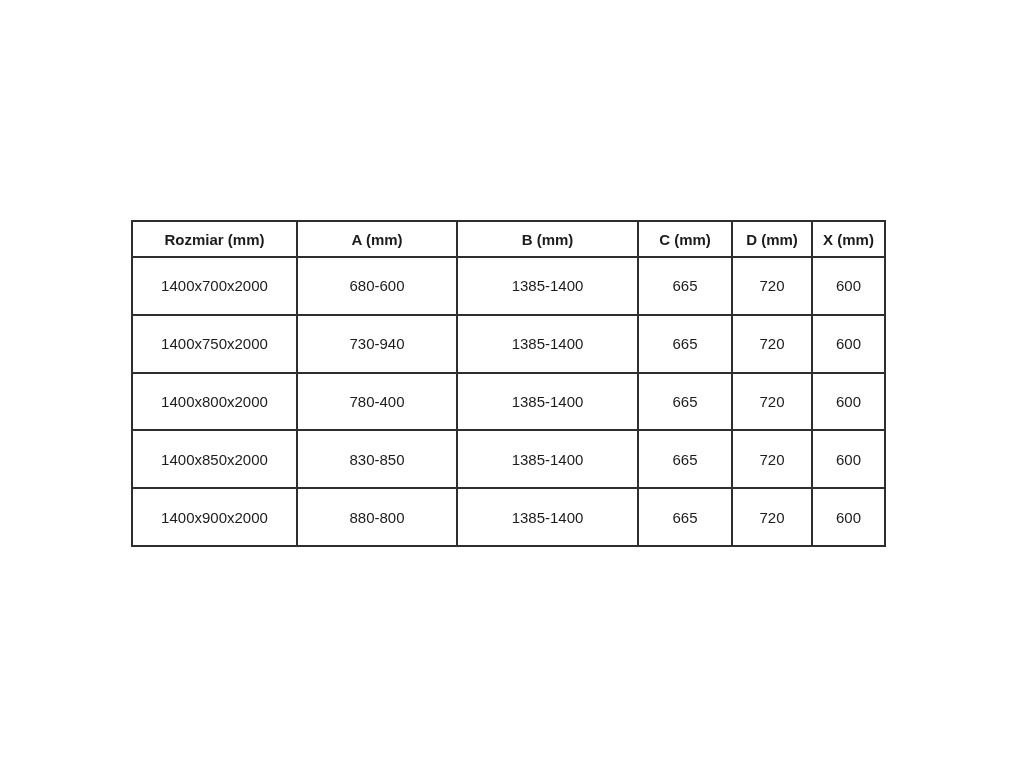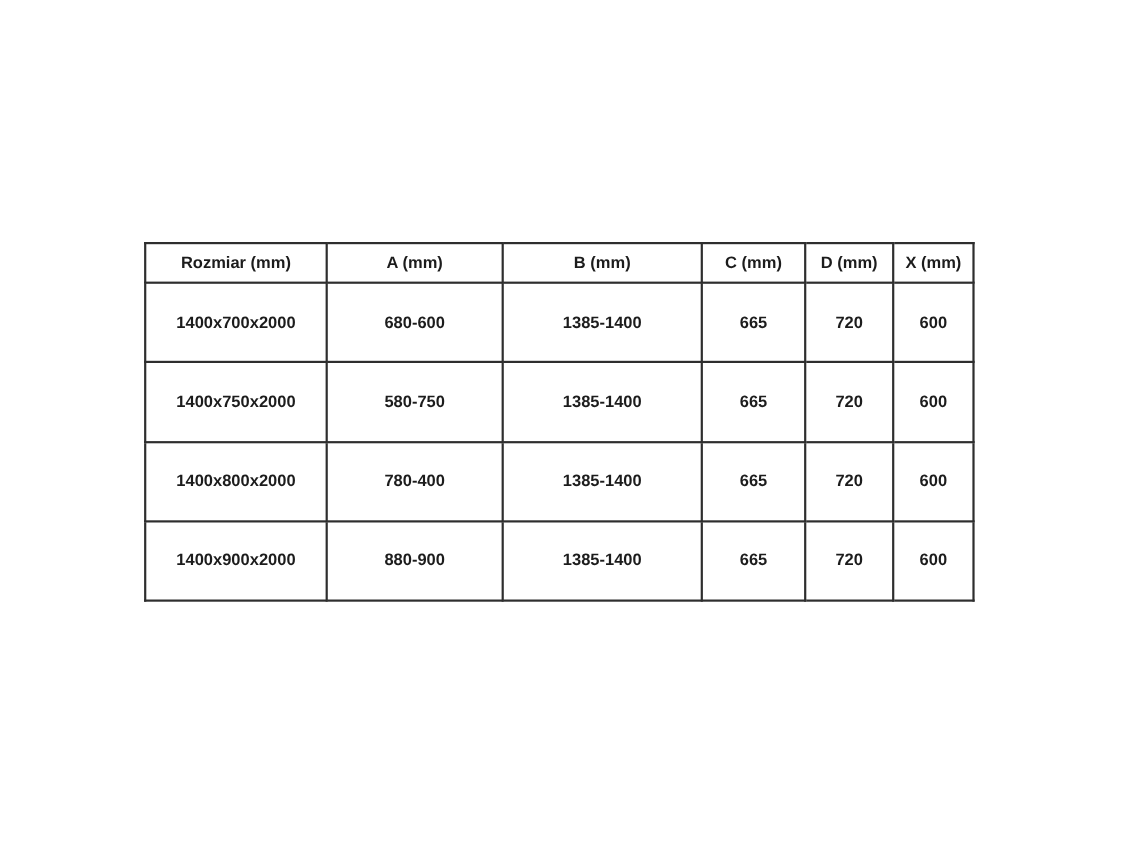"1400x700x2000" table.spec-table th, table.spec-table td { font-weight: bold -> none }
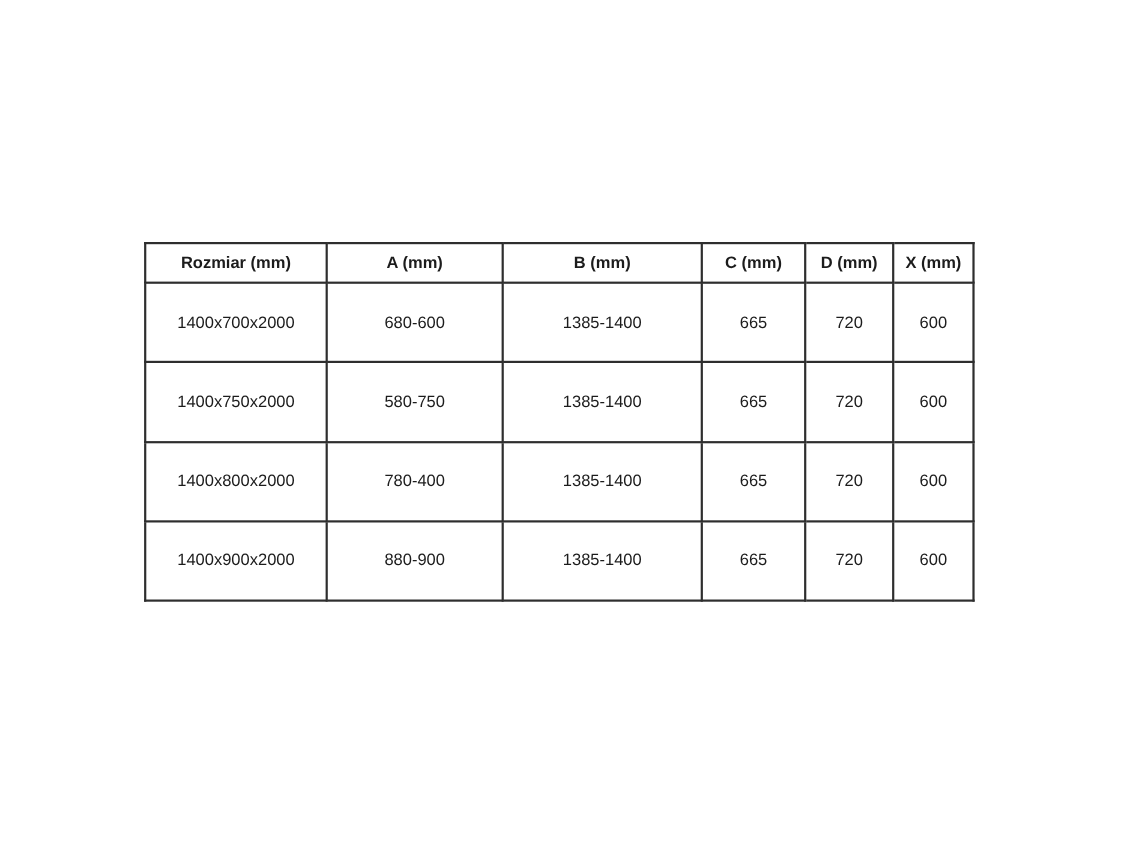"580-750" td { text: 580-750 -> 730-940 }
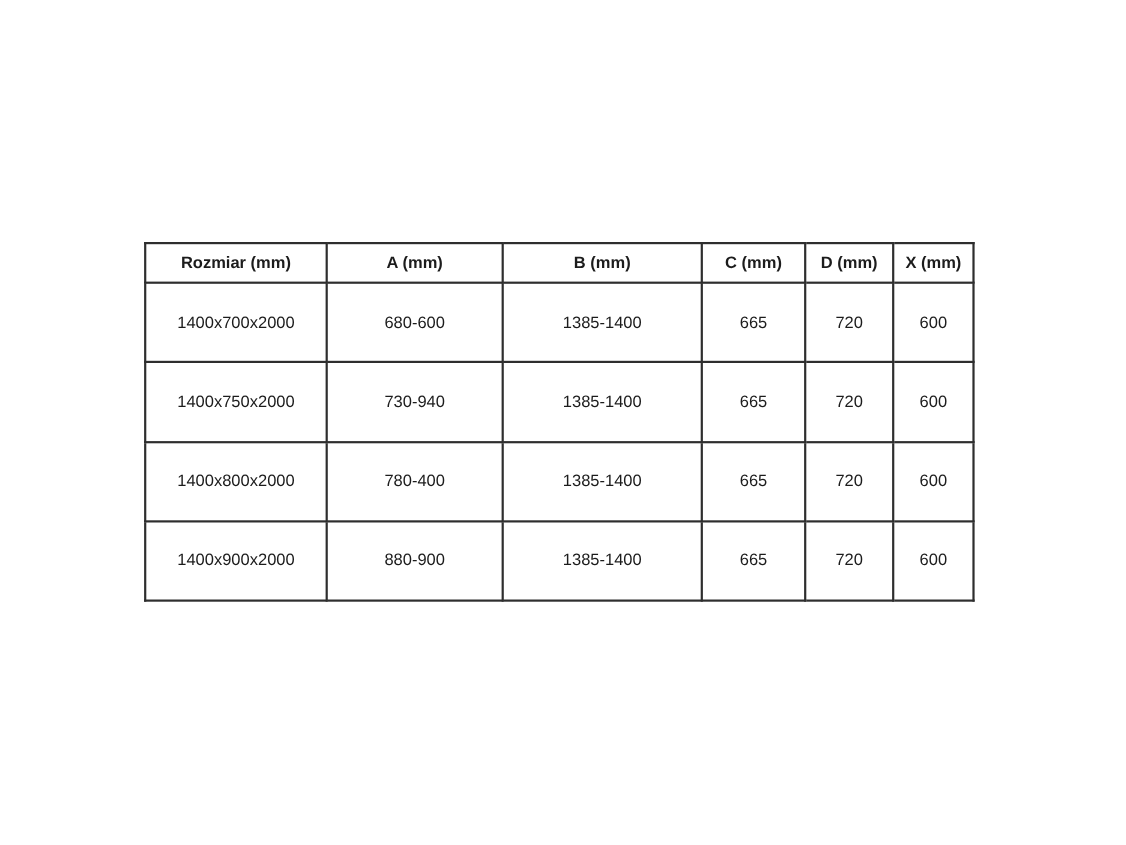"1400x850x2000" tr { html: none -> <tr> <td>1400x850x2000</td> <td>830-850</td> <td>1385-1400</td> <td>665</td> <td>720</td> <td>600</td> </tr> }
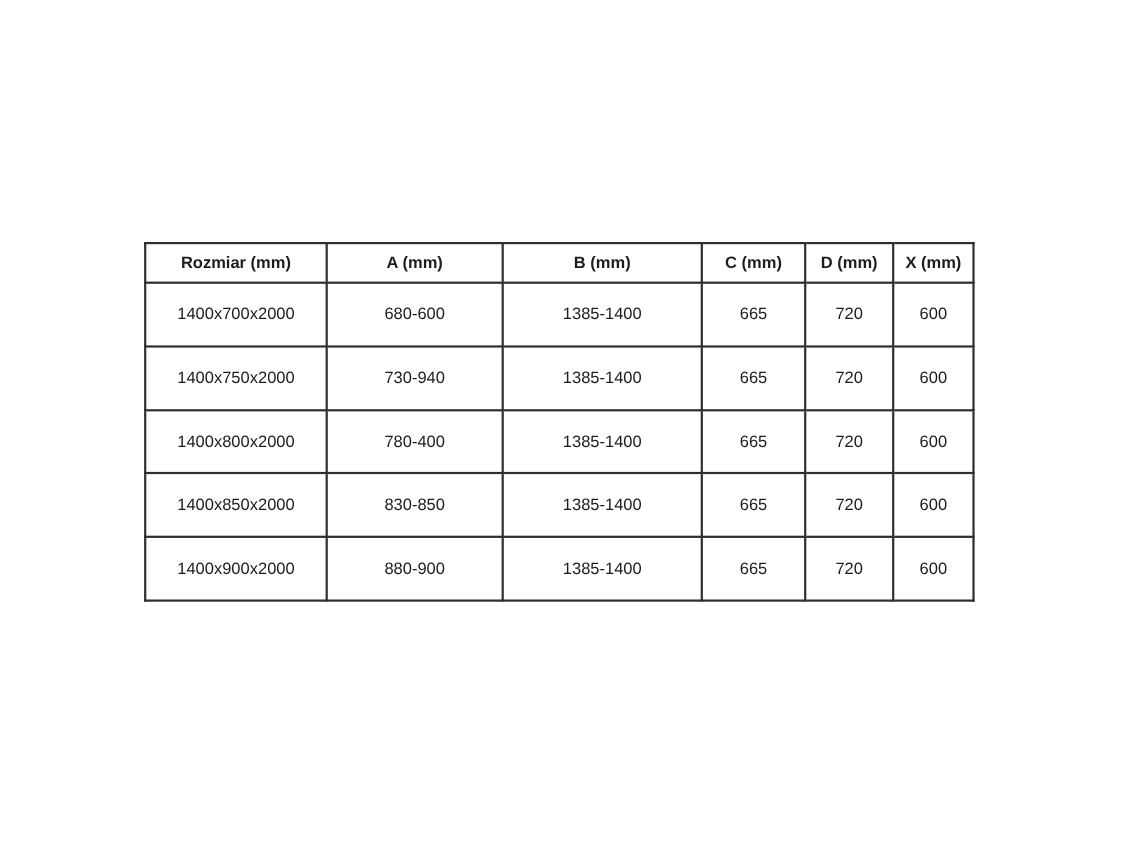"880-900" td { text: 880-900 -> 880-800 }
